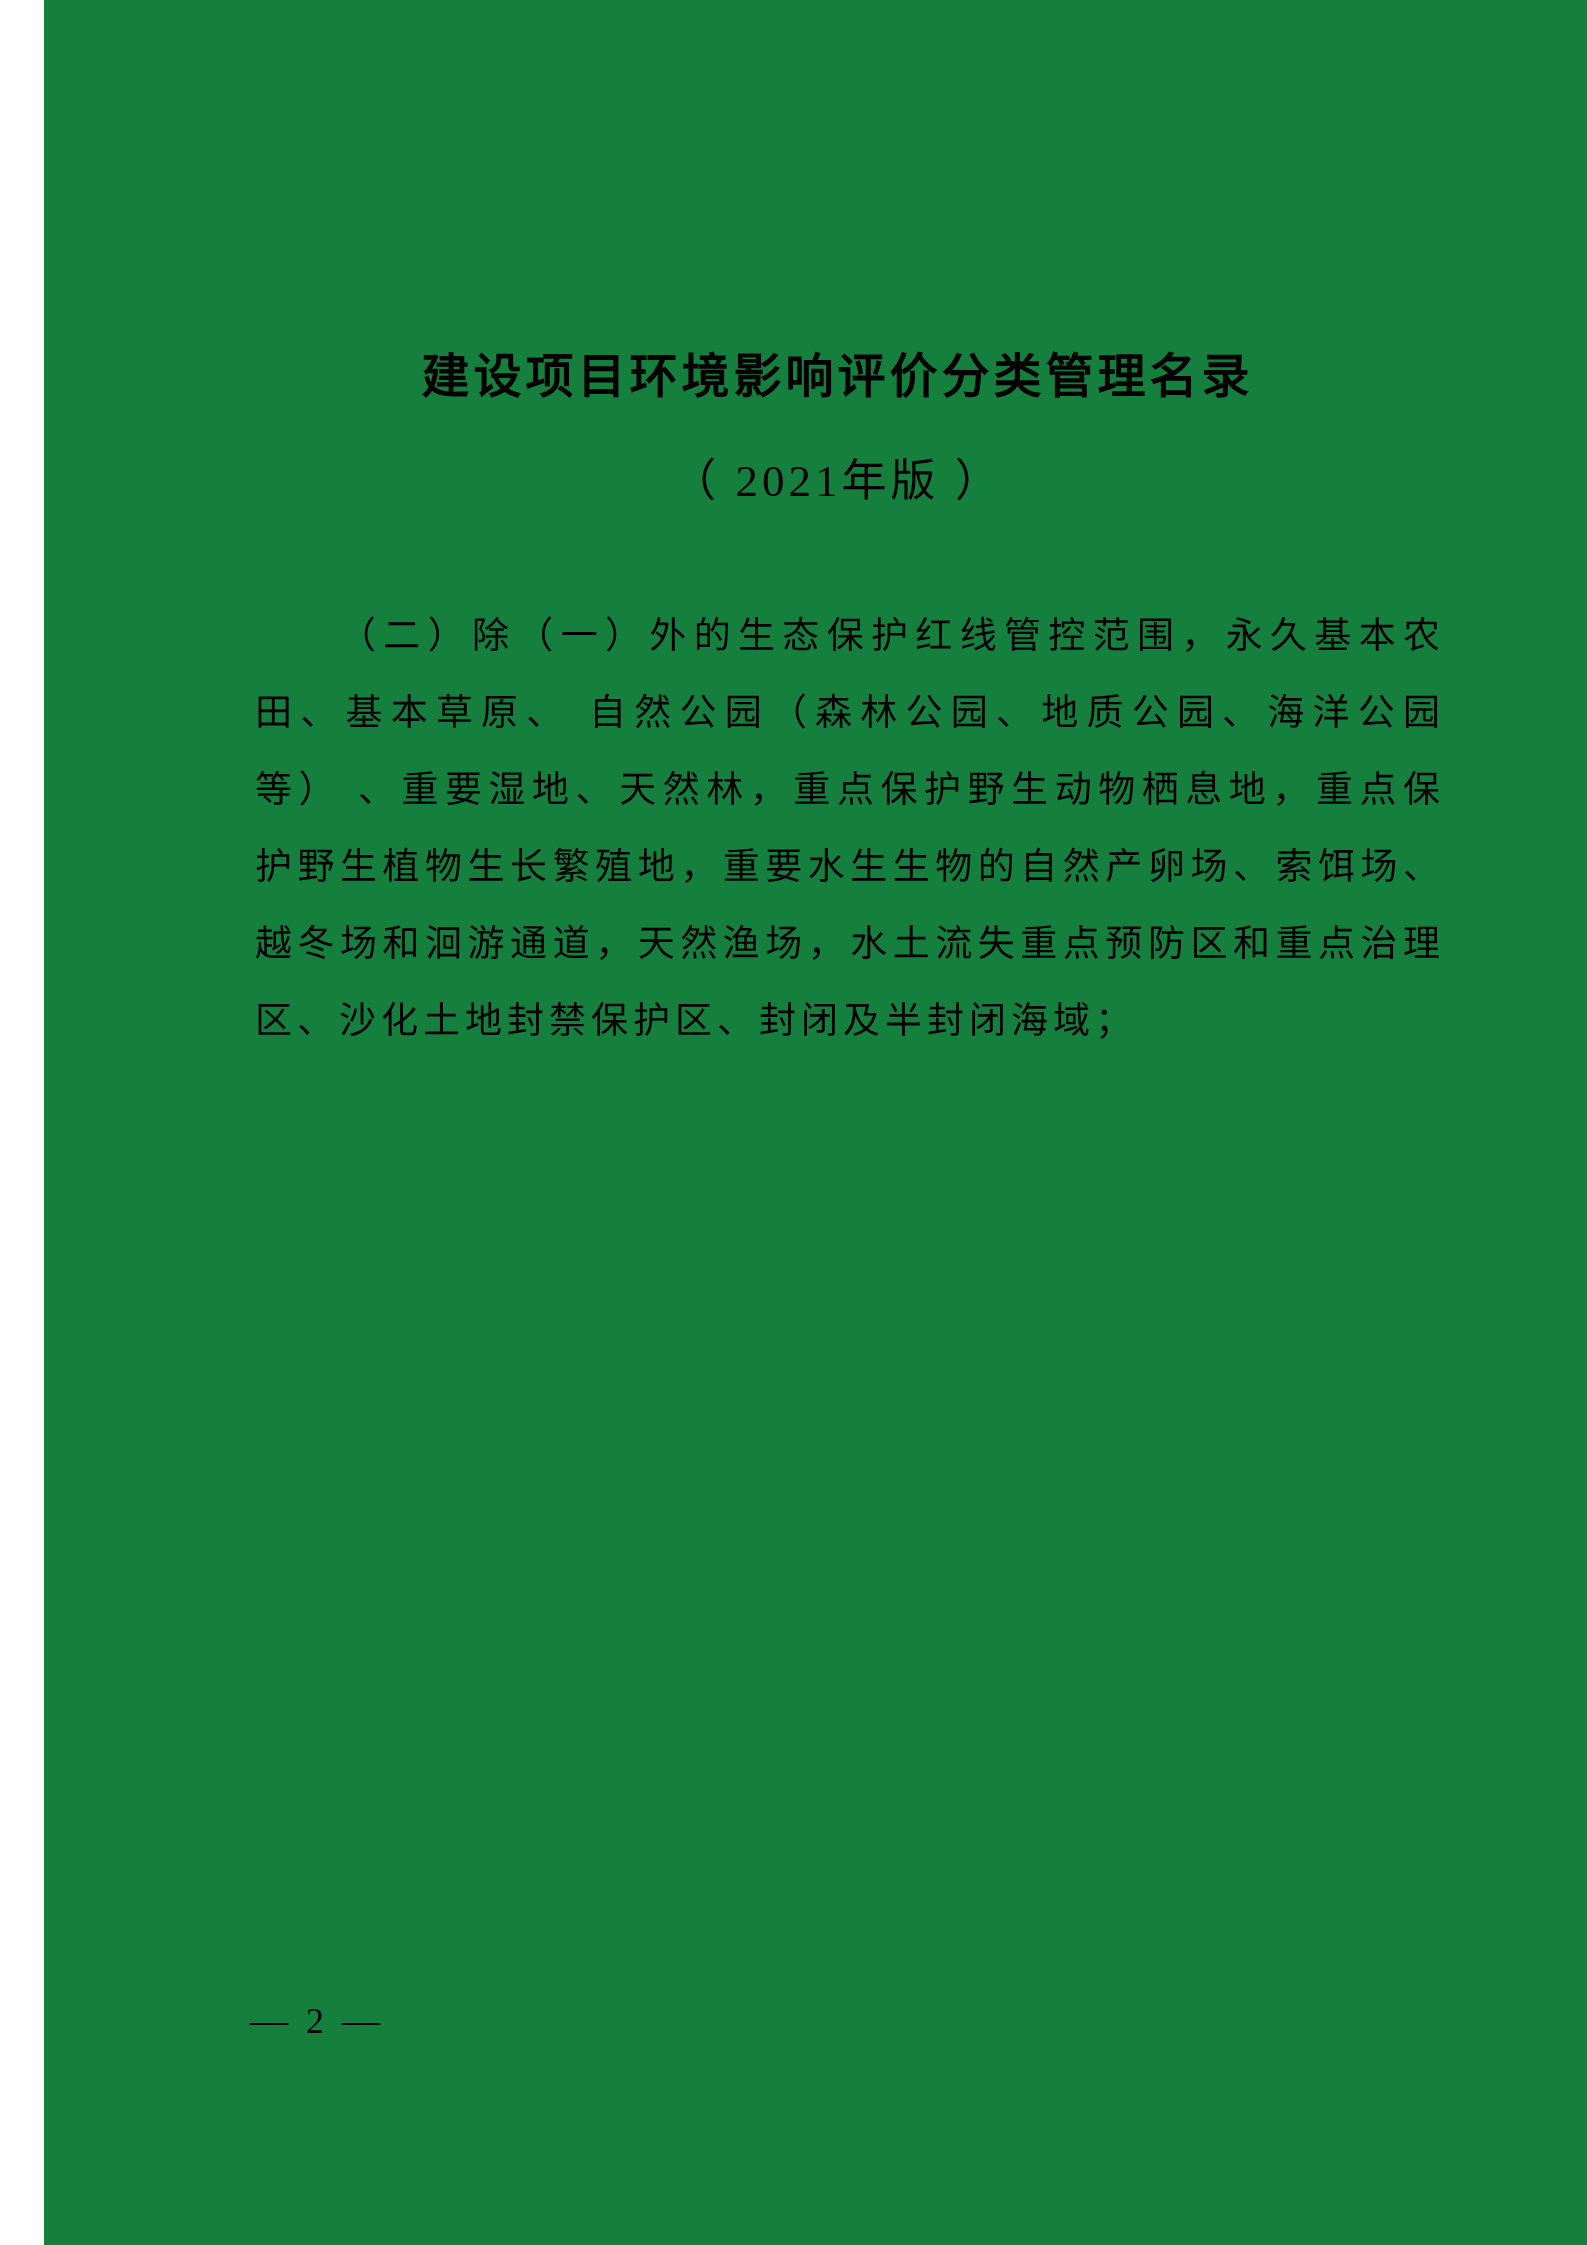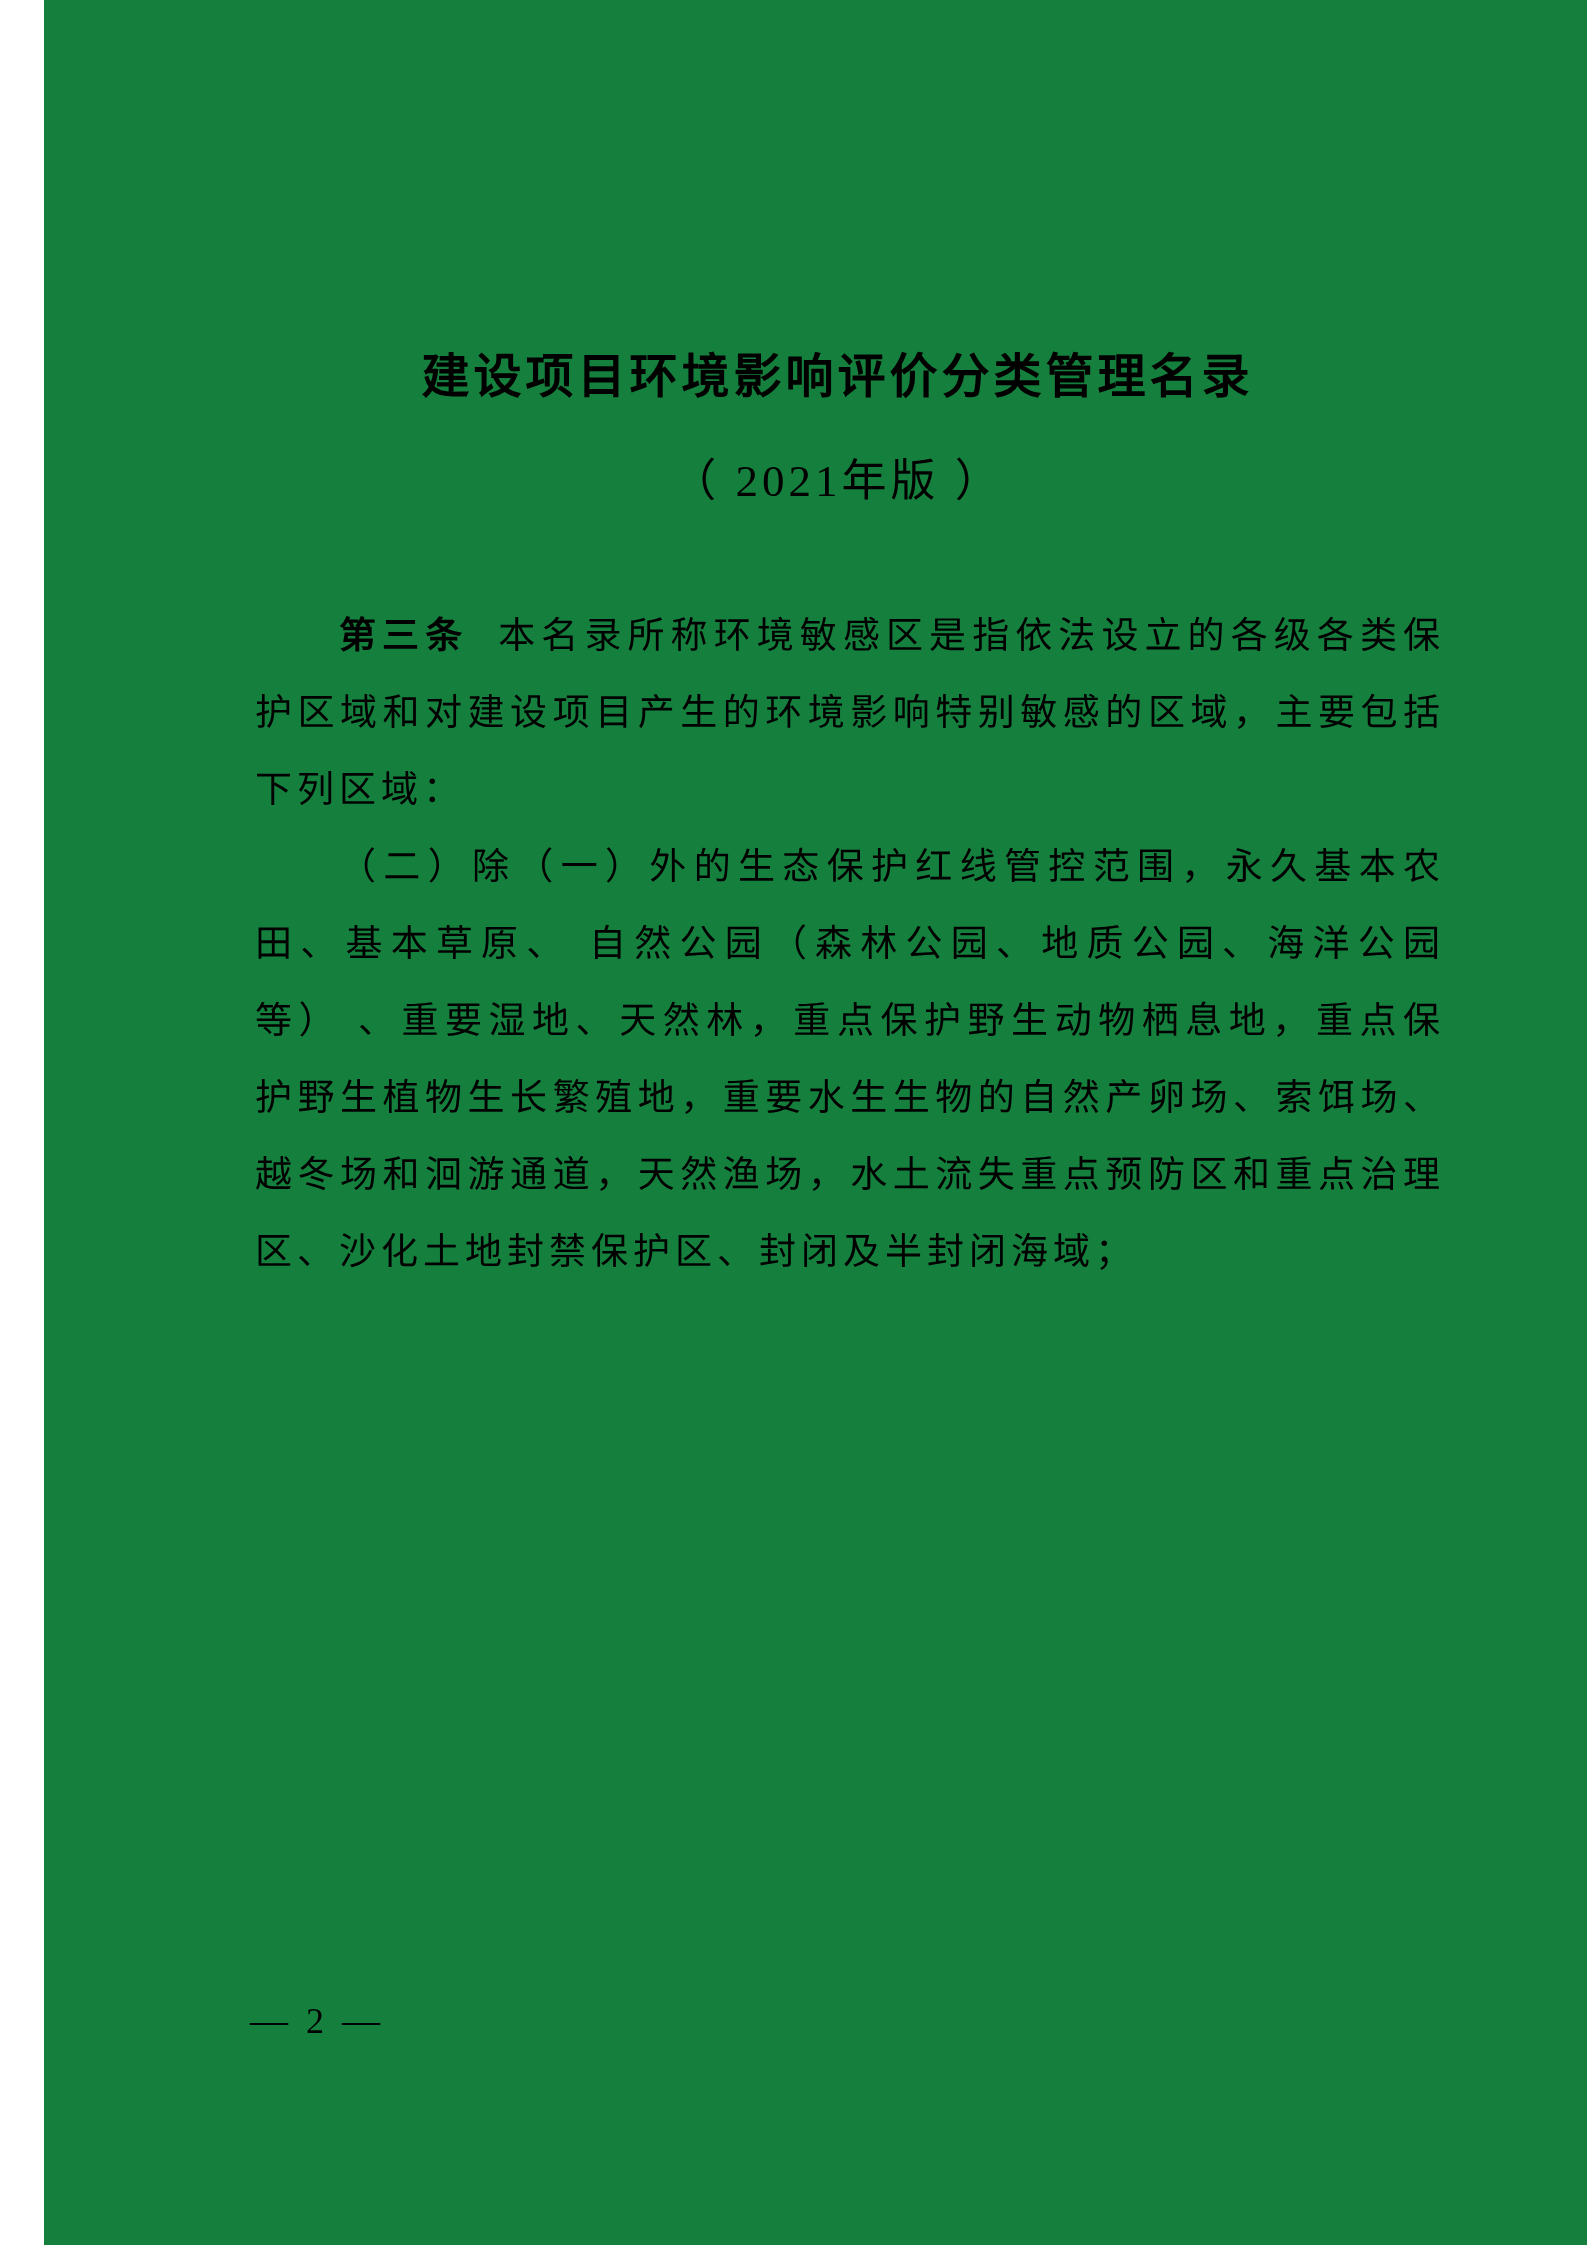"第三条" p.para { html: <p><b>第三条</b><span>本名录所称环境敏感区是指依法设立的各级各类保护区域和对建设项目产生的环境影响特别敏感的区域，主要包括下列区域：</span></p> -> none }
